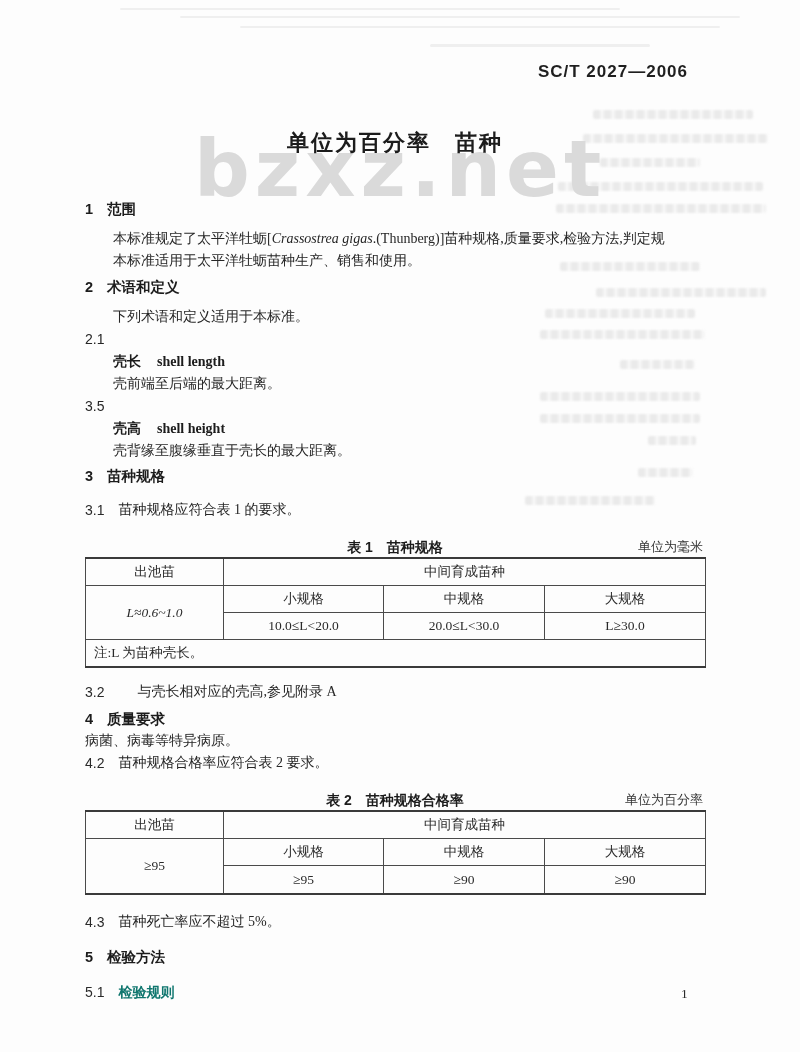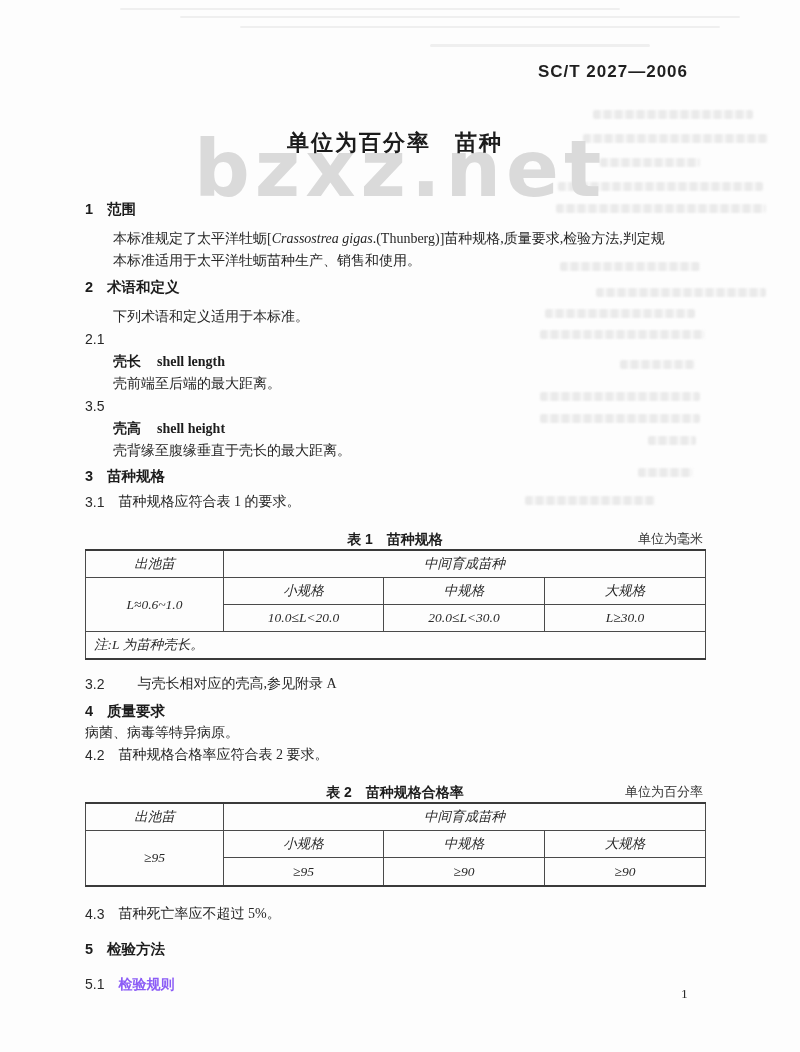"3.1" .mt-31 { margin-top: 4px -> 12px }
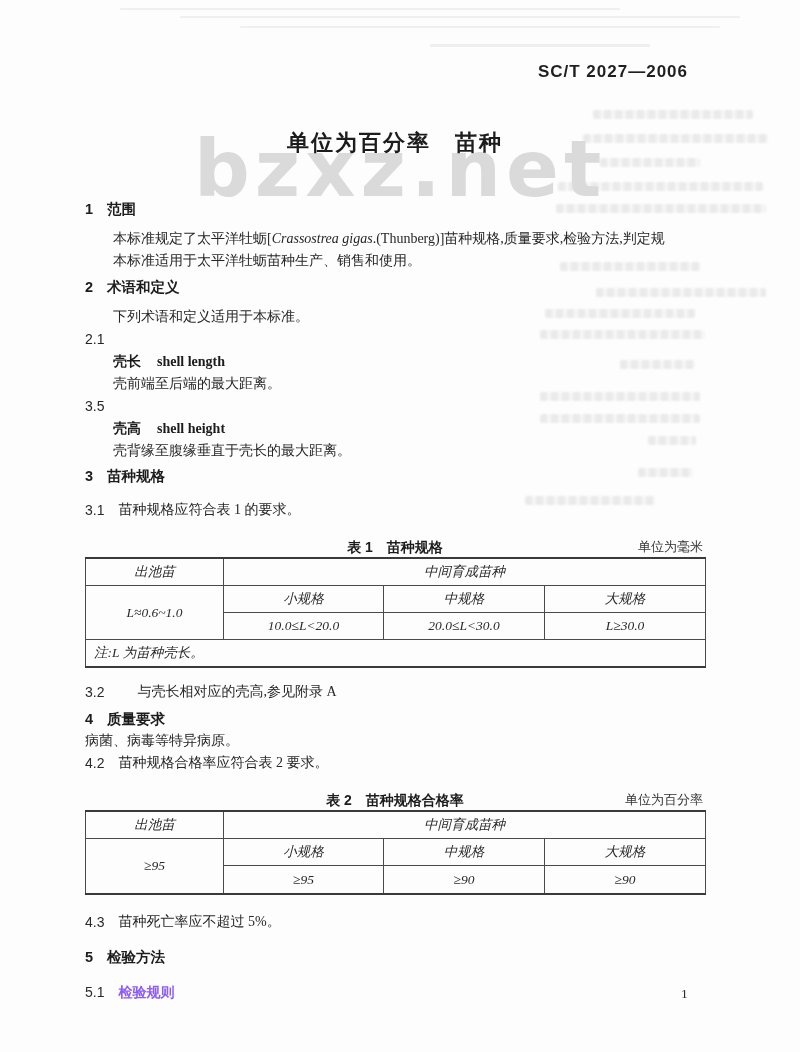"出池苗" td { font-style: italic -> none }
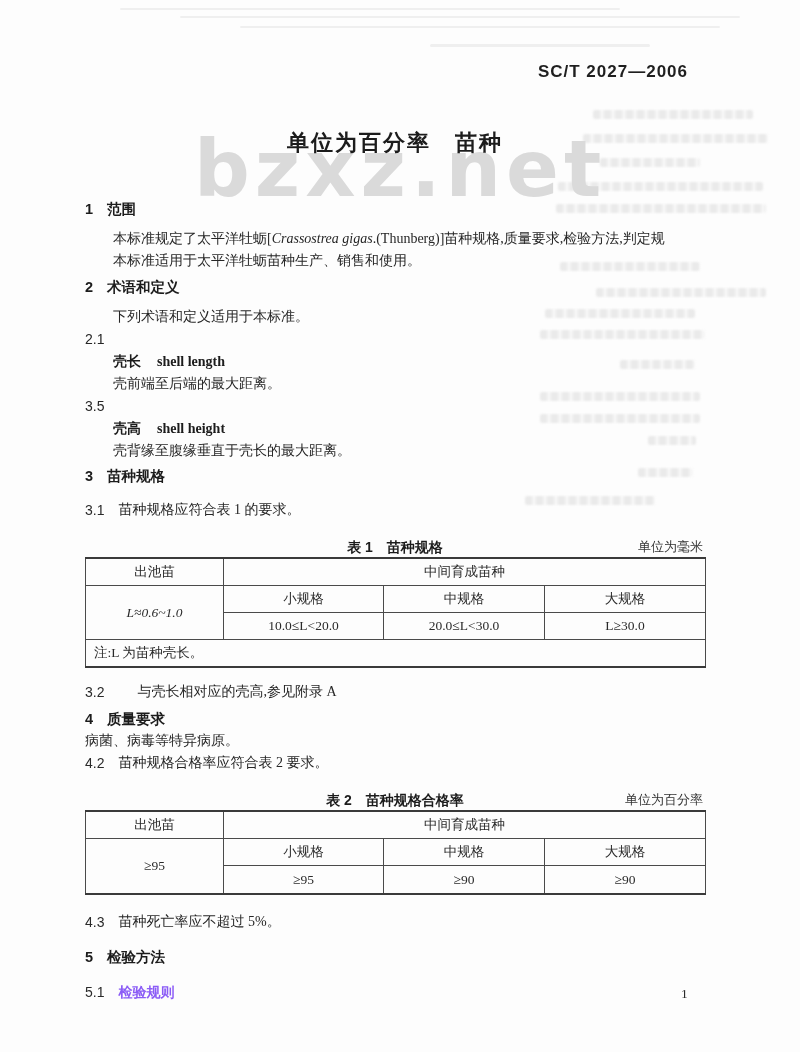"检验规则" .clause.bold-title .ctext { color: #8b5cf6 -> #0f766e }
